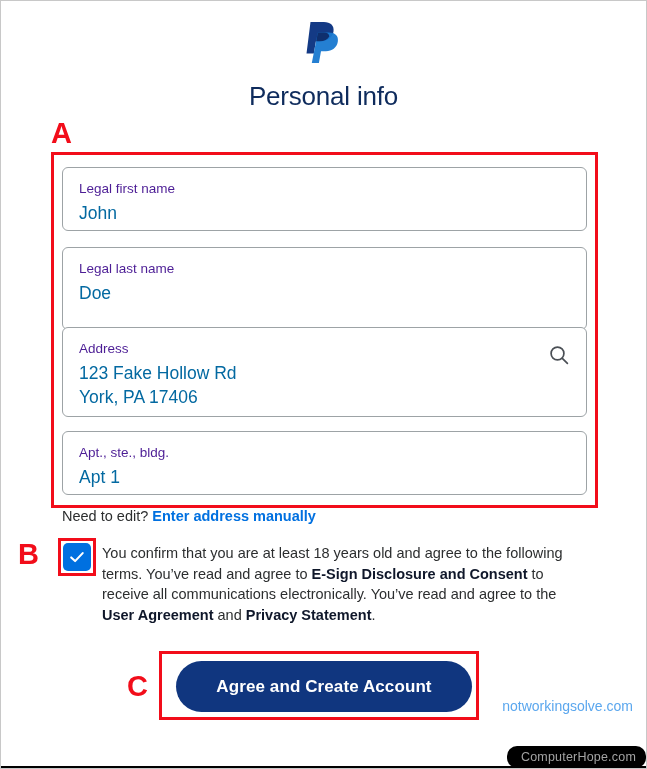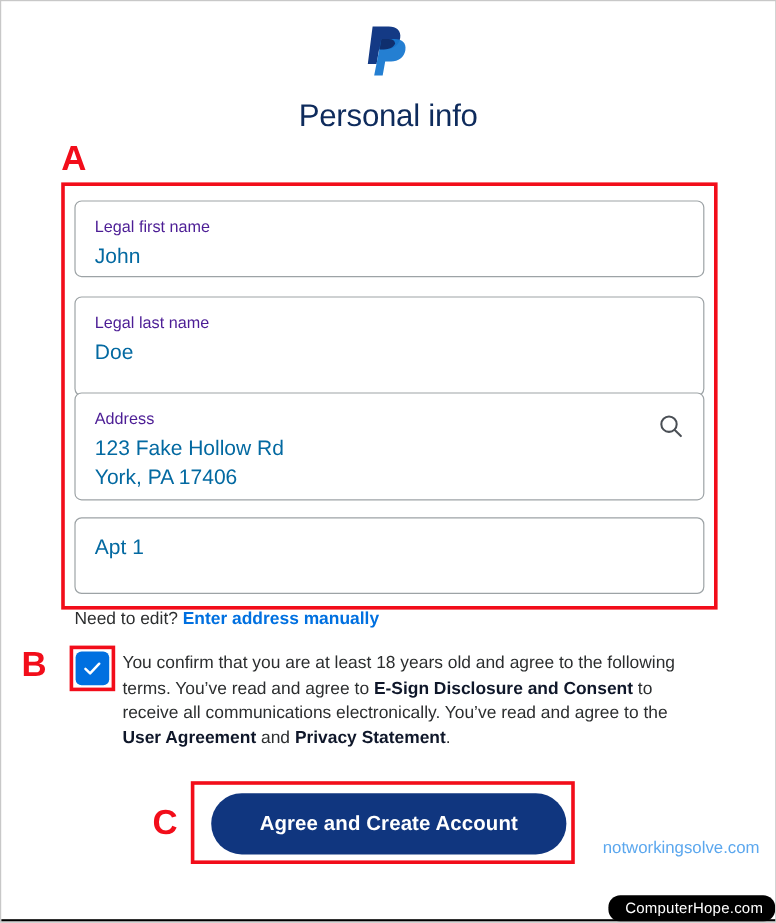"Apt., ste., bldg." div.field-label { html: none -> <div>Apt., ste., bldg.</div> }
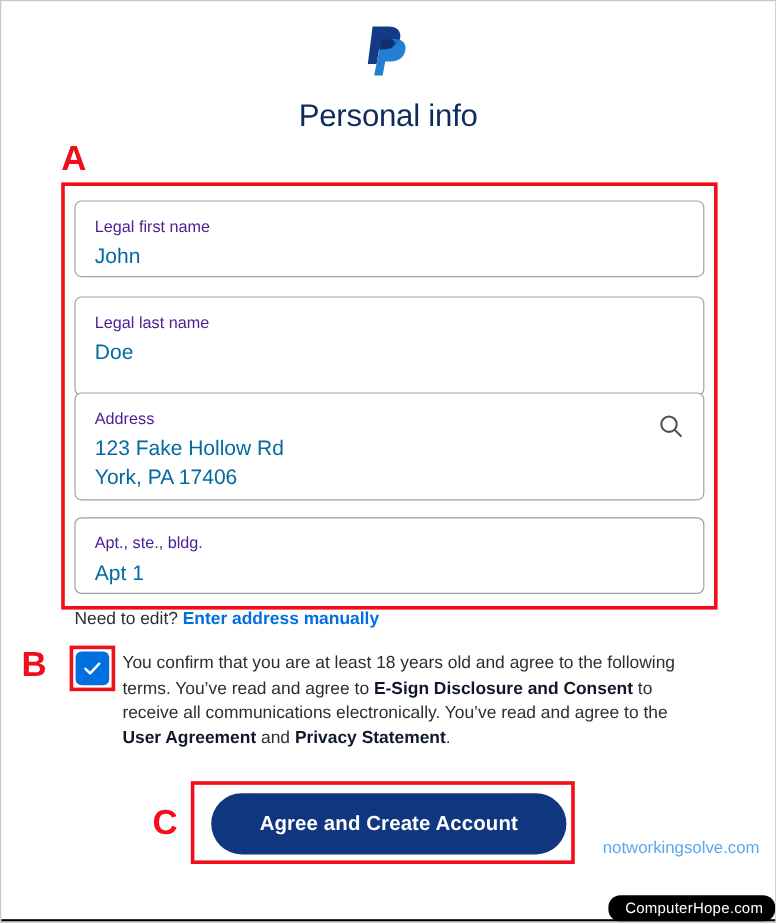"ComputerHope.com" .footer-bar { color: #ffffff -> #a3a3a3 }
